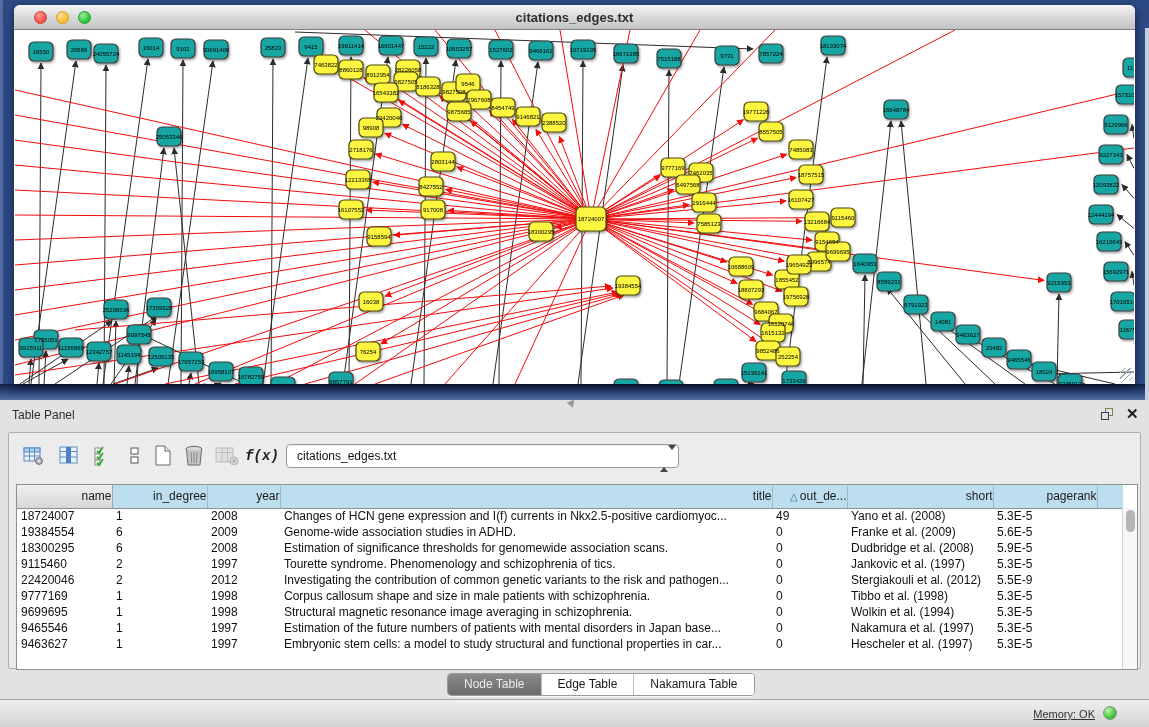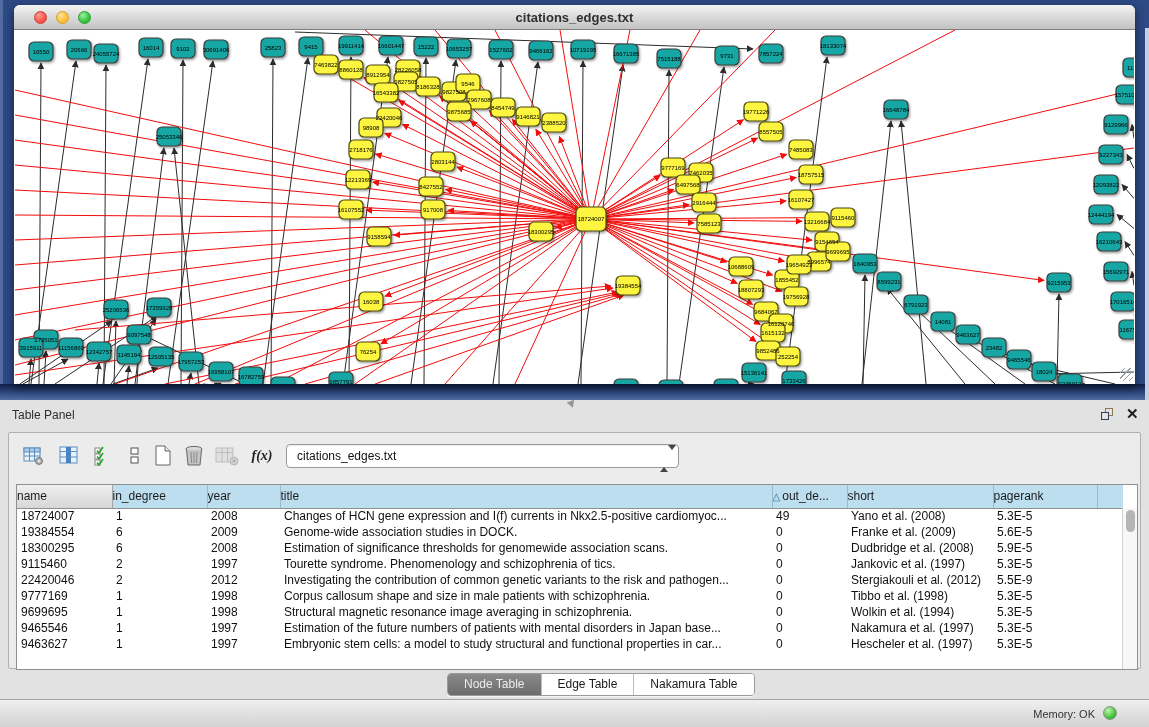"f(x)" .fx { font-family: Liberation Serif, serif -> Liberation Mono, monospace }
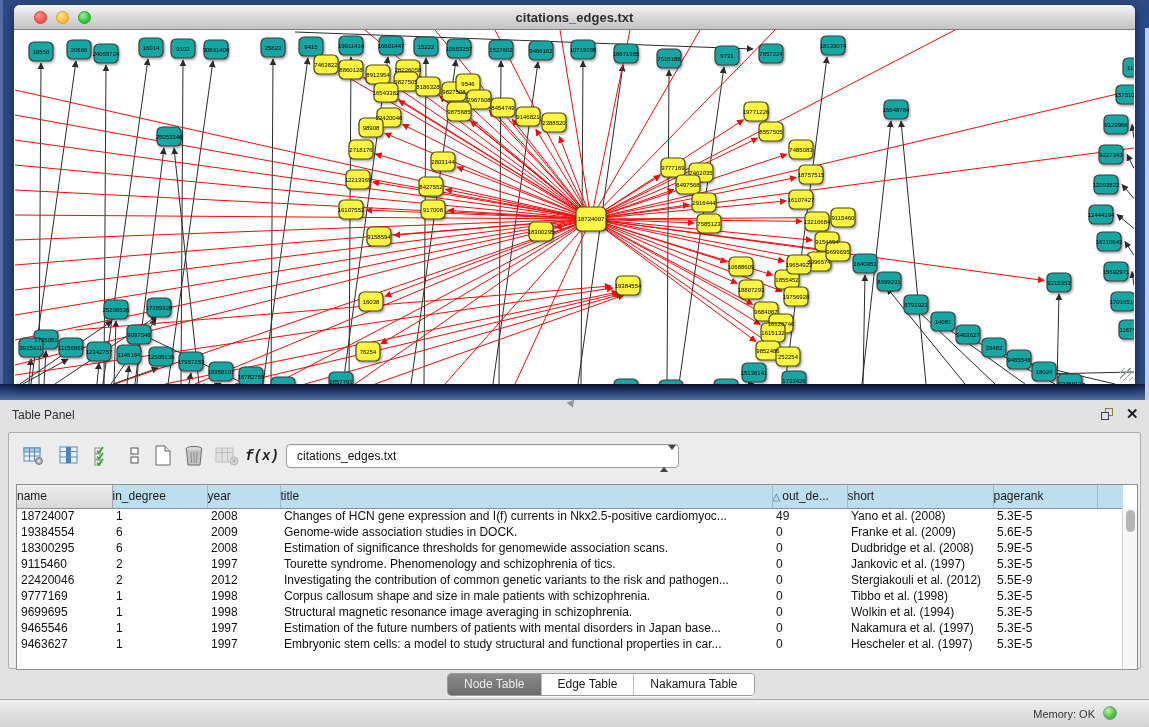"name" table.grid th { text-align: left -> right }
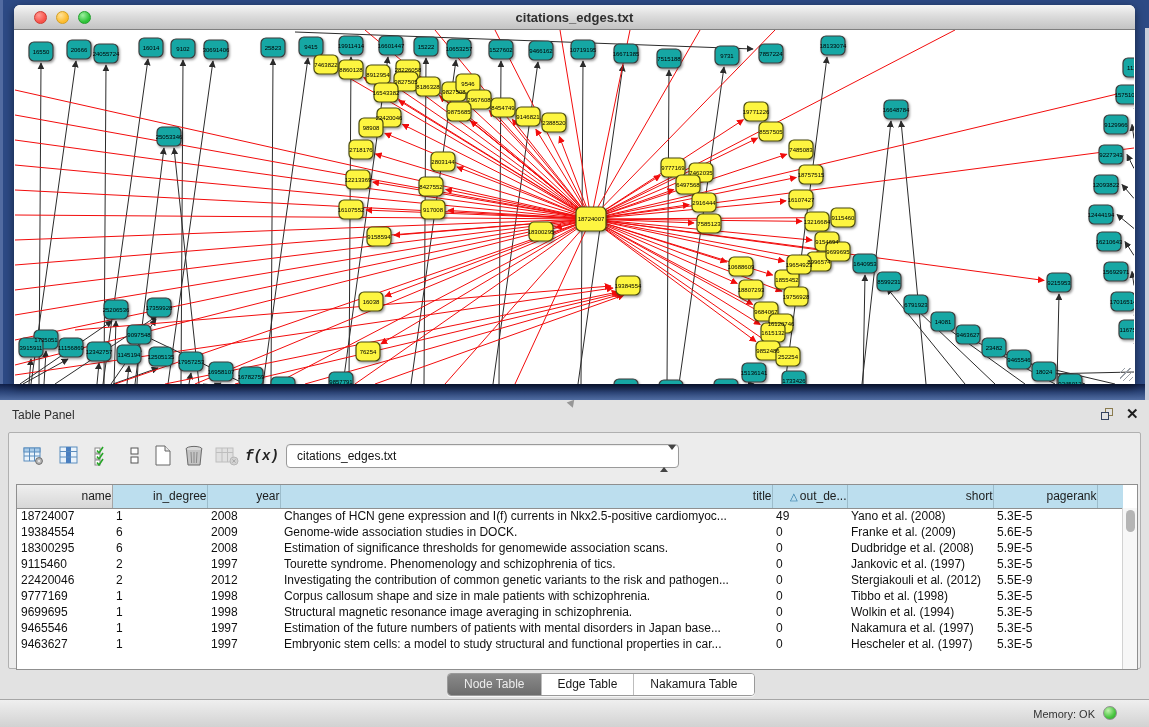"Genome-wide association studies in DOCK." td { text: DOCK -> ADHD }
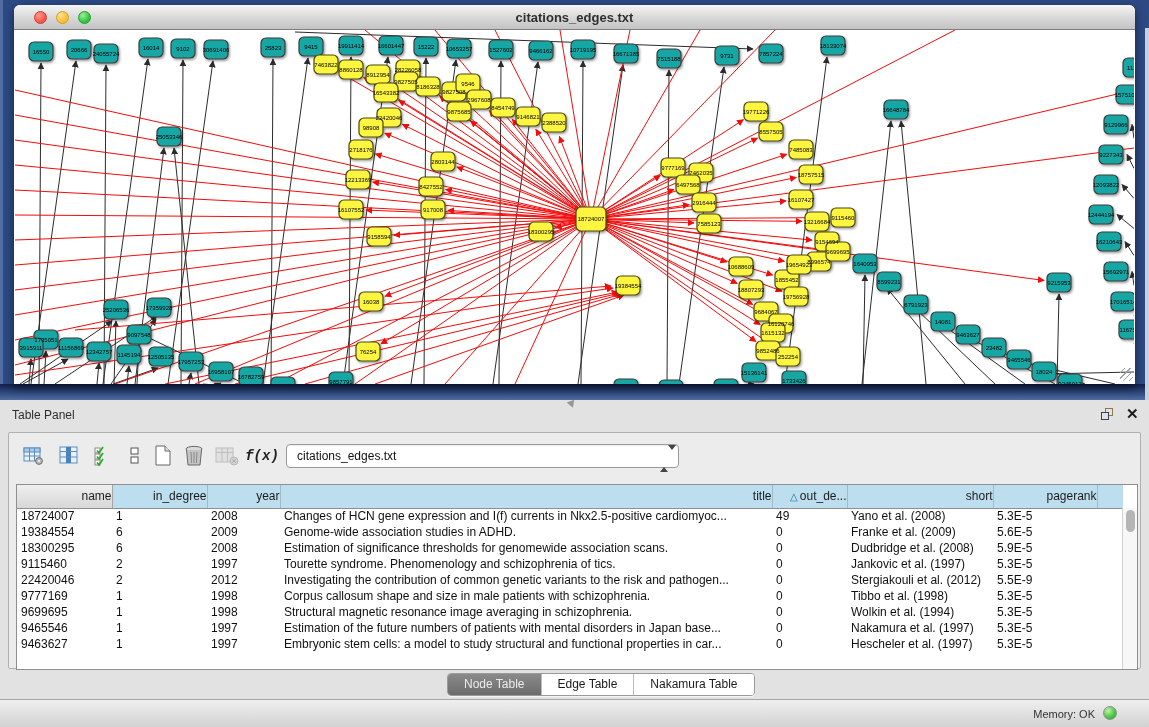"Memory: OK" .statusbar .mem { text-decoration: none -> underline }
